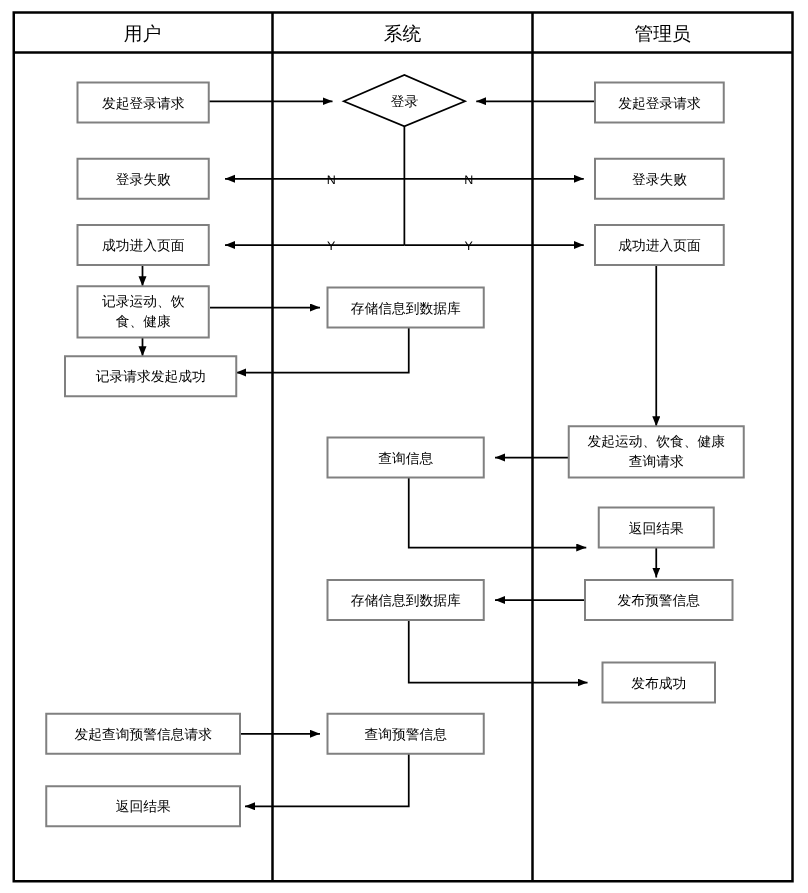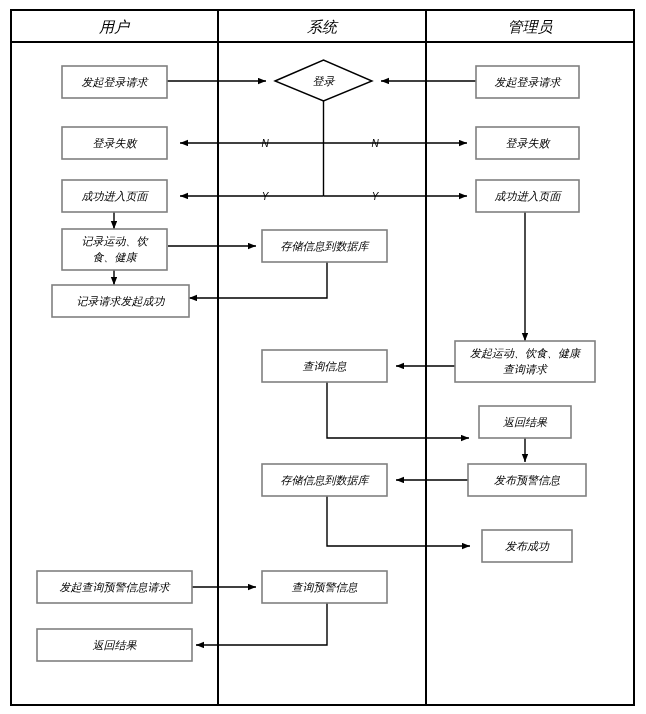"用户" #diagram { font-style: italic -> none }
